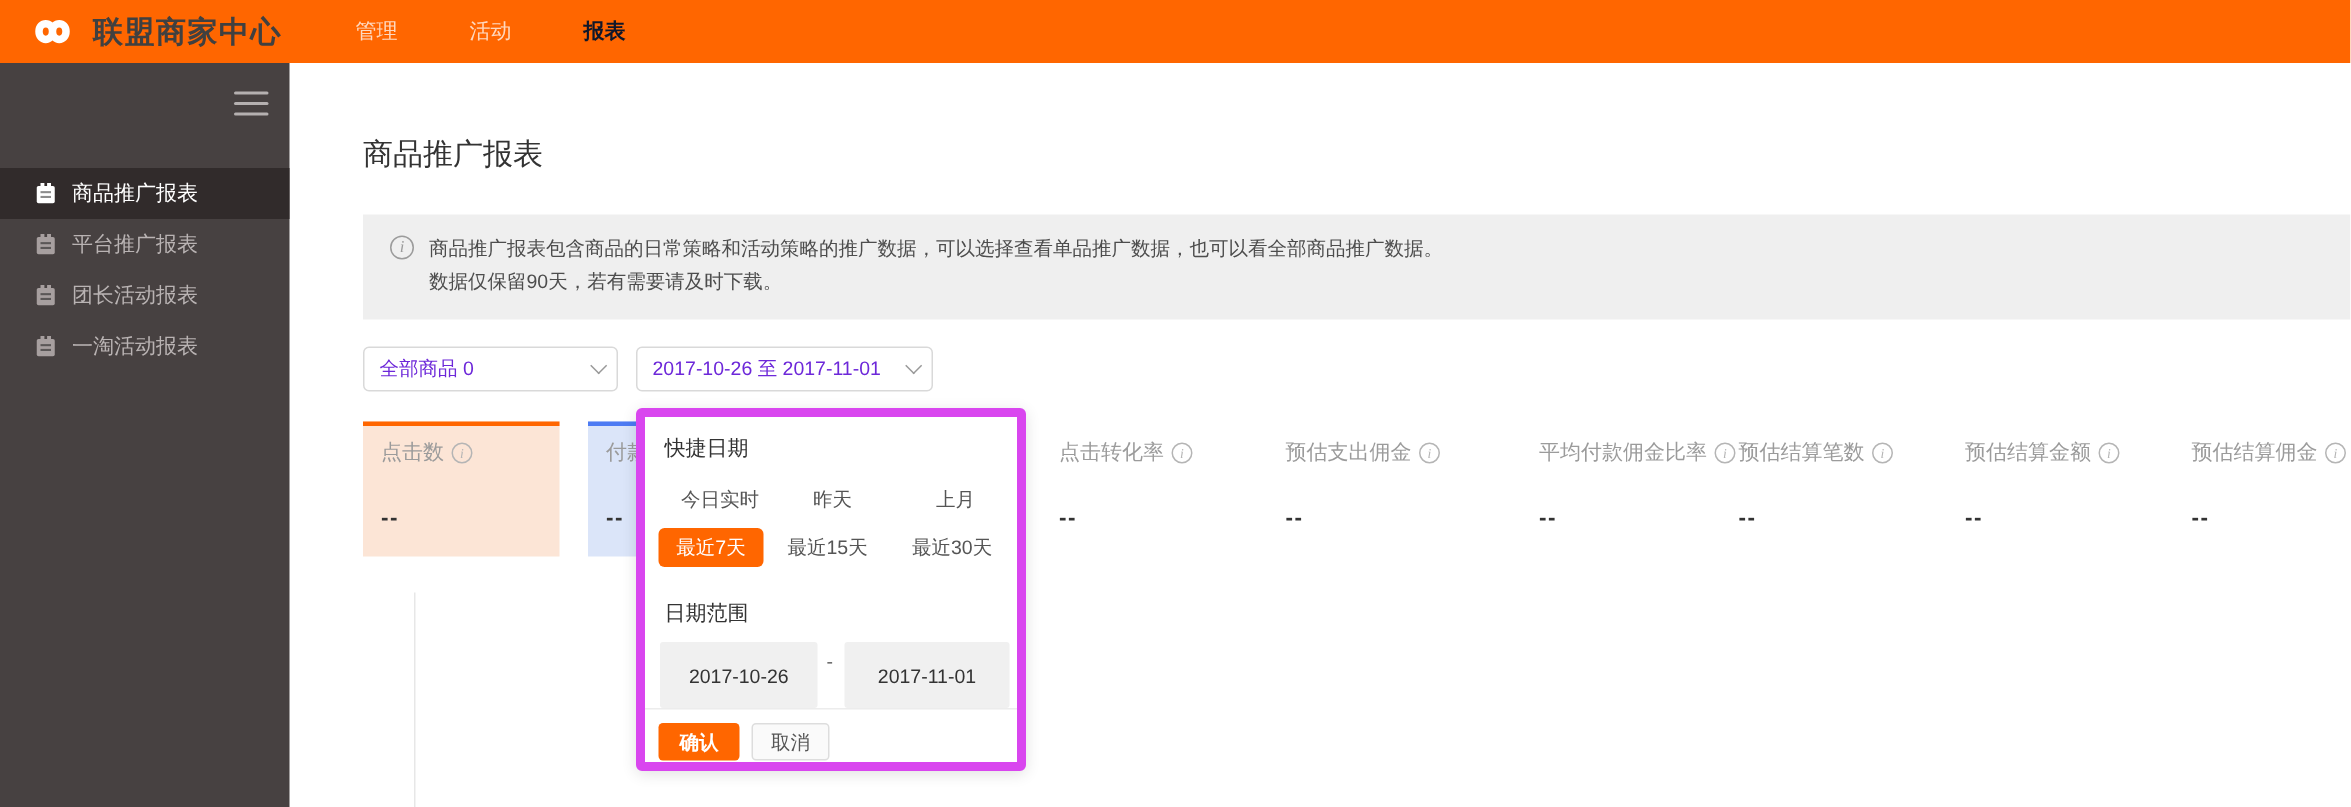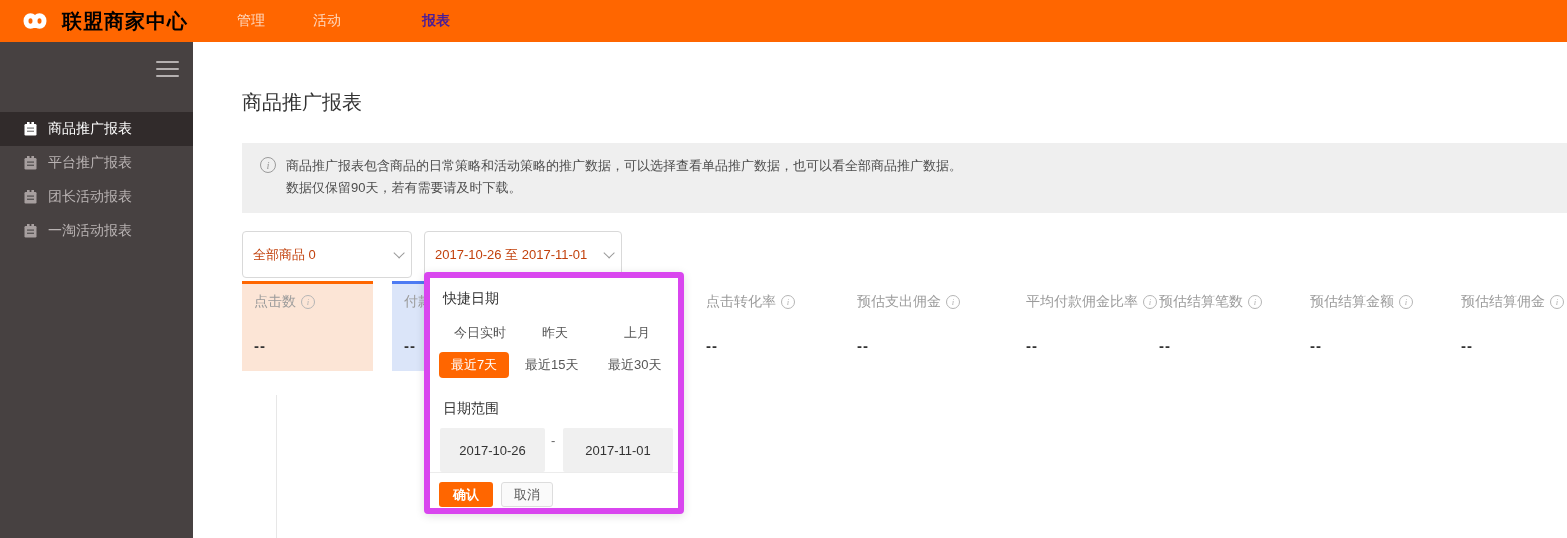"联盟商家中心" .logo-text { color: #000000 -> #404040 }
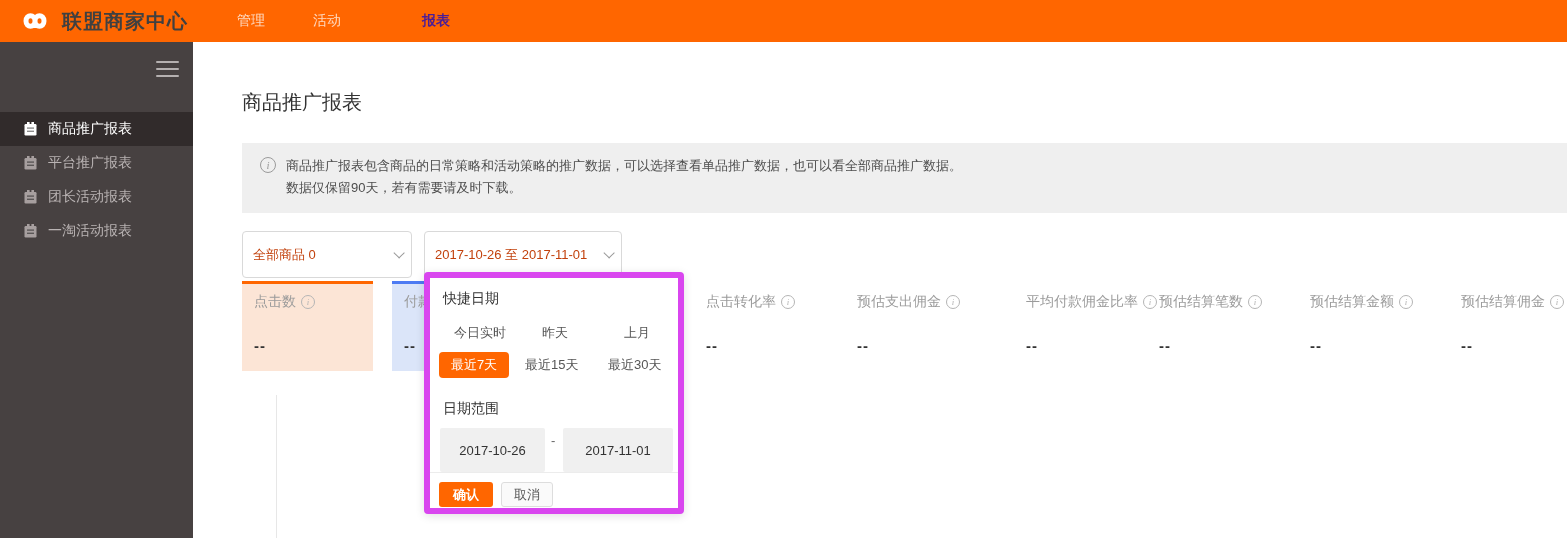"报表" .topnav .nav-item.active { color: #4c1d95 -> #0f172a; margin-left: 33px -> none }
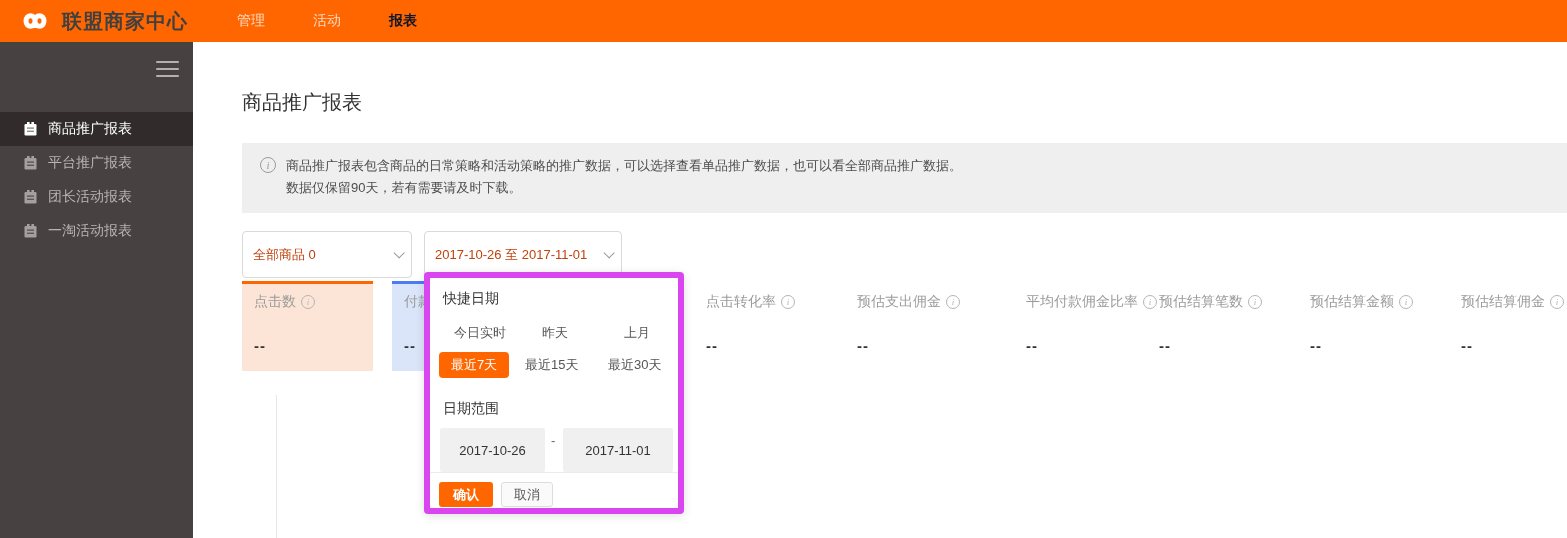"全部商品 0" .select { color: #c2410c -> #6d28d9; height: 47px -> 30px }
